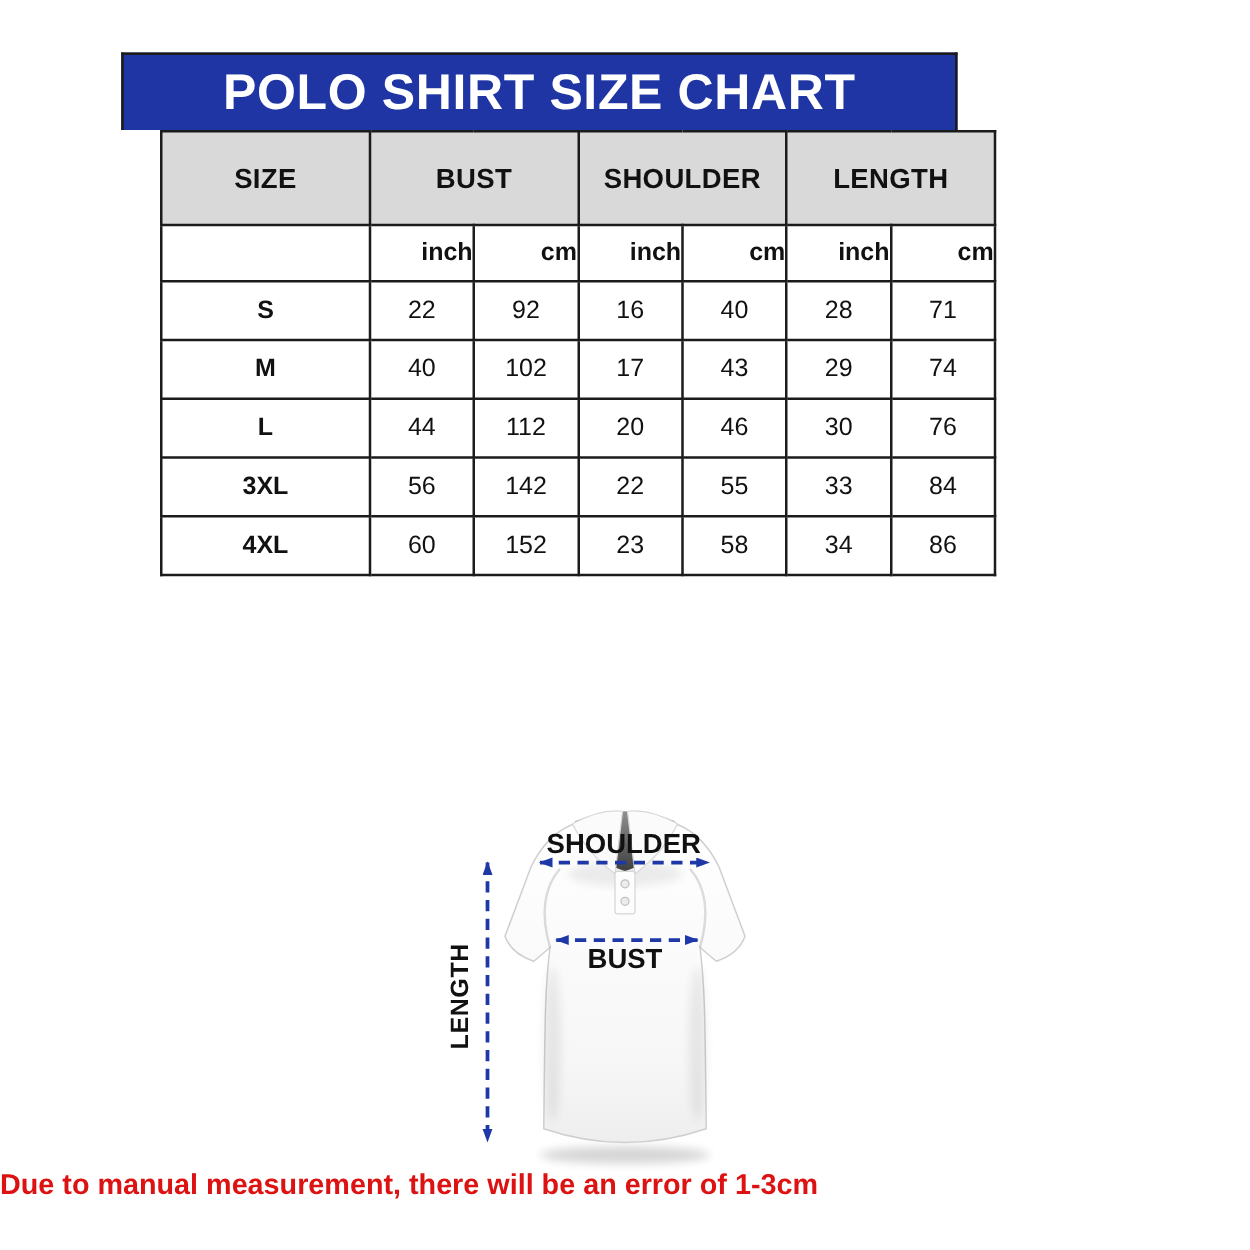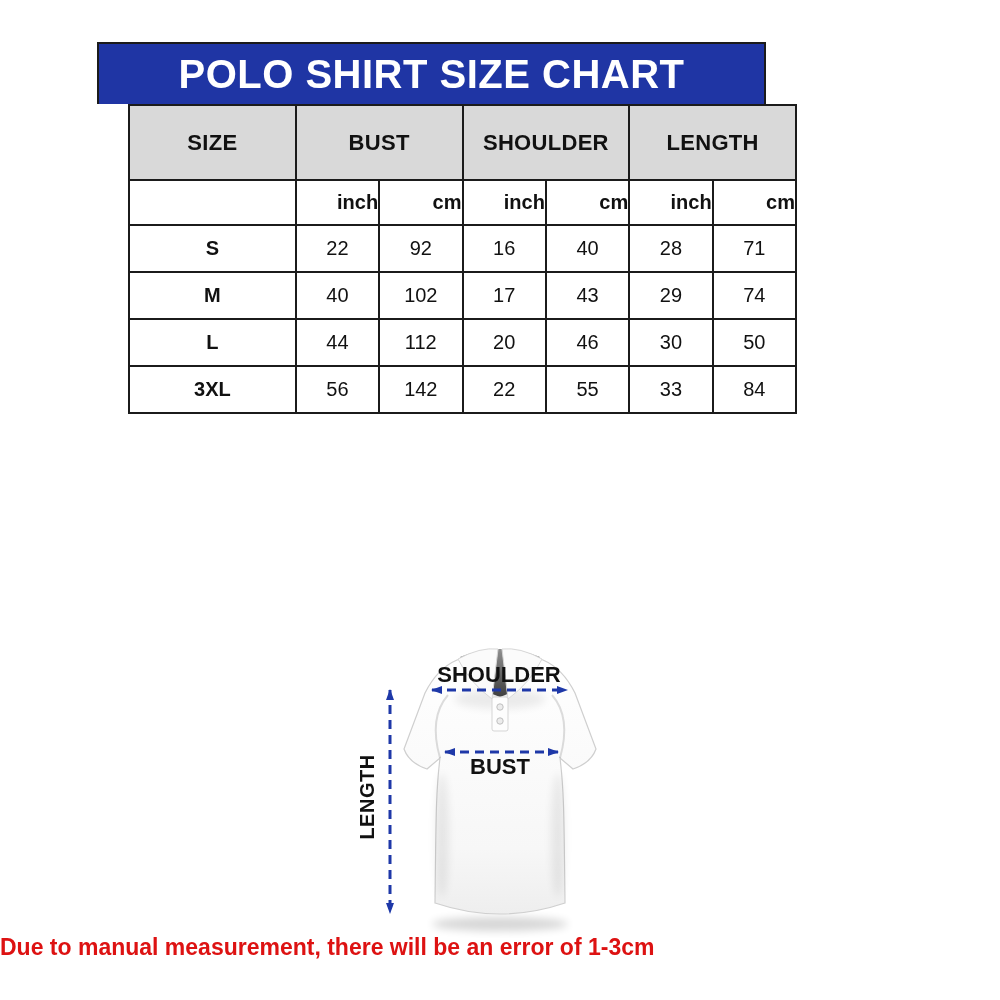"50" td { text: 50 -> 76 }
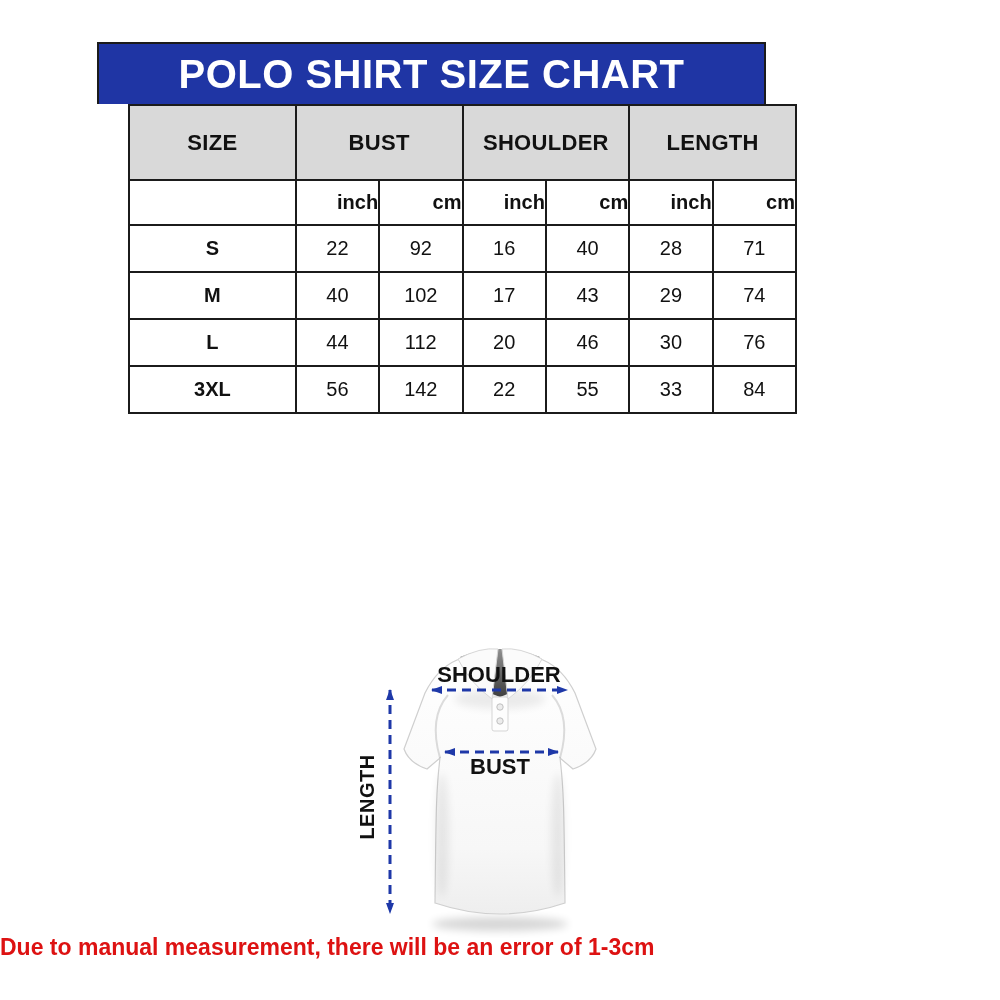"4XL" tr.data-row { html: none -> <tr> <td>4XL</td> <td>60</td> <td>152</td> <td>23</td> <td>58</td> <td>34</td> <td>86</td> </tr> }
